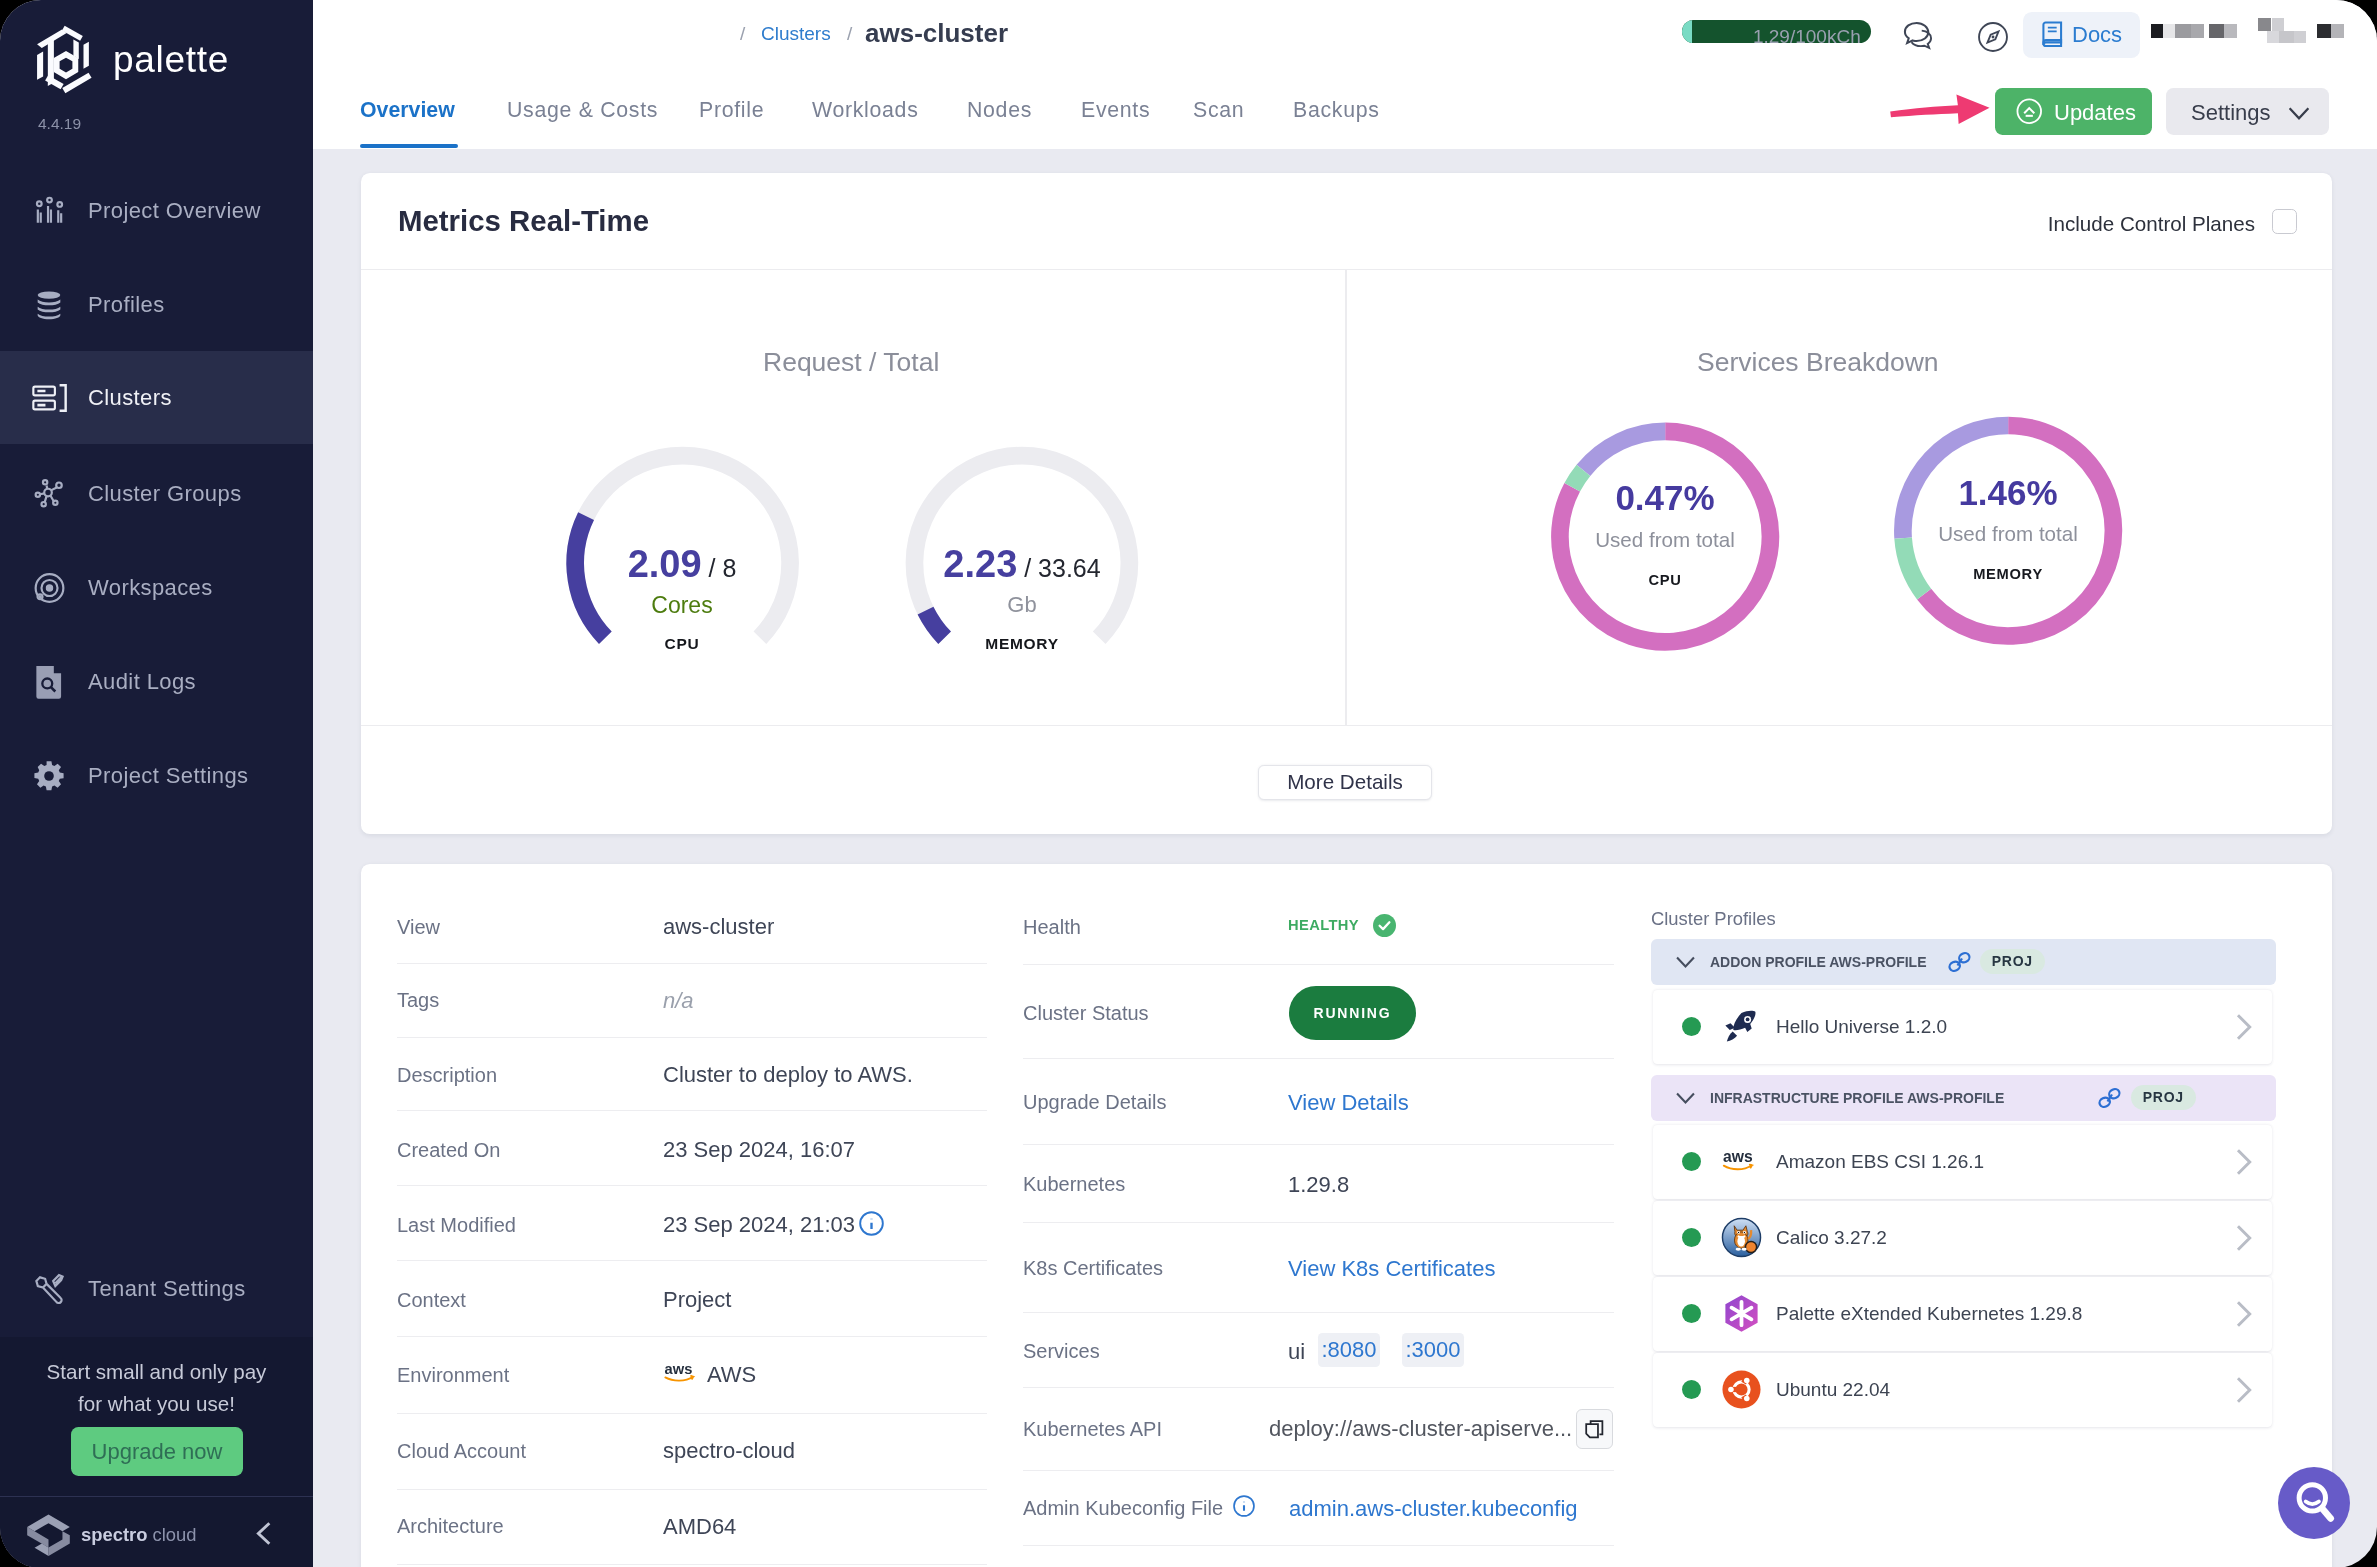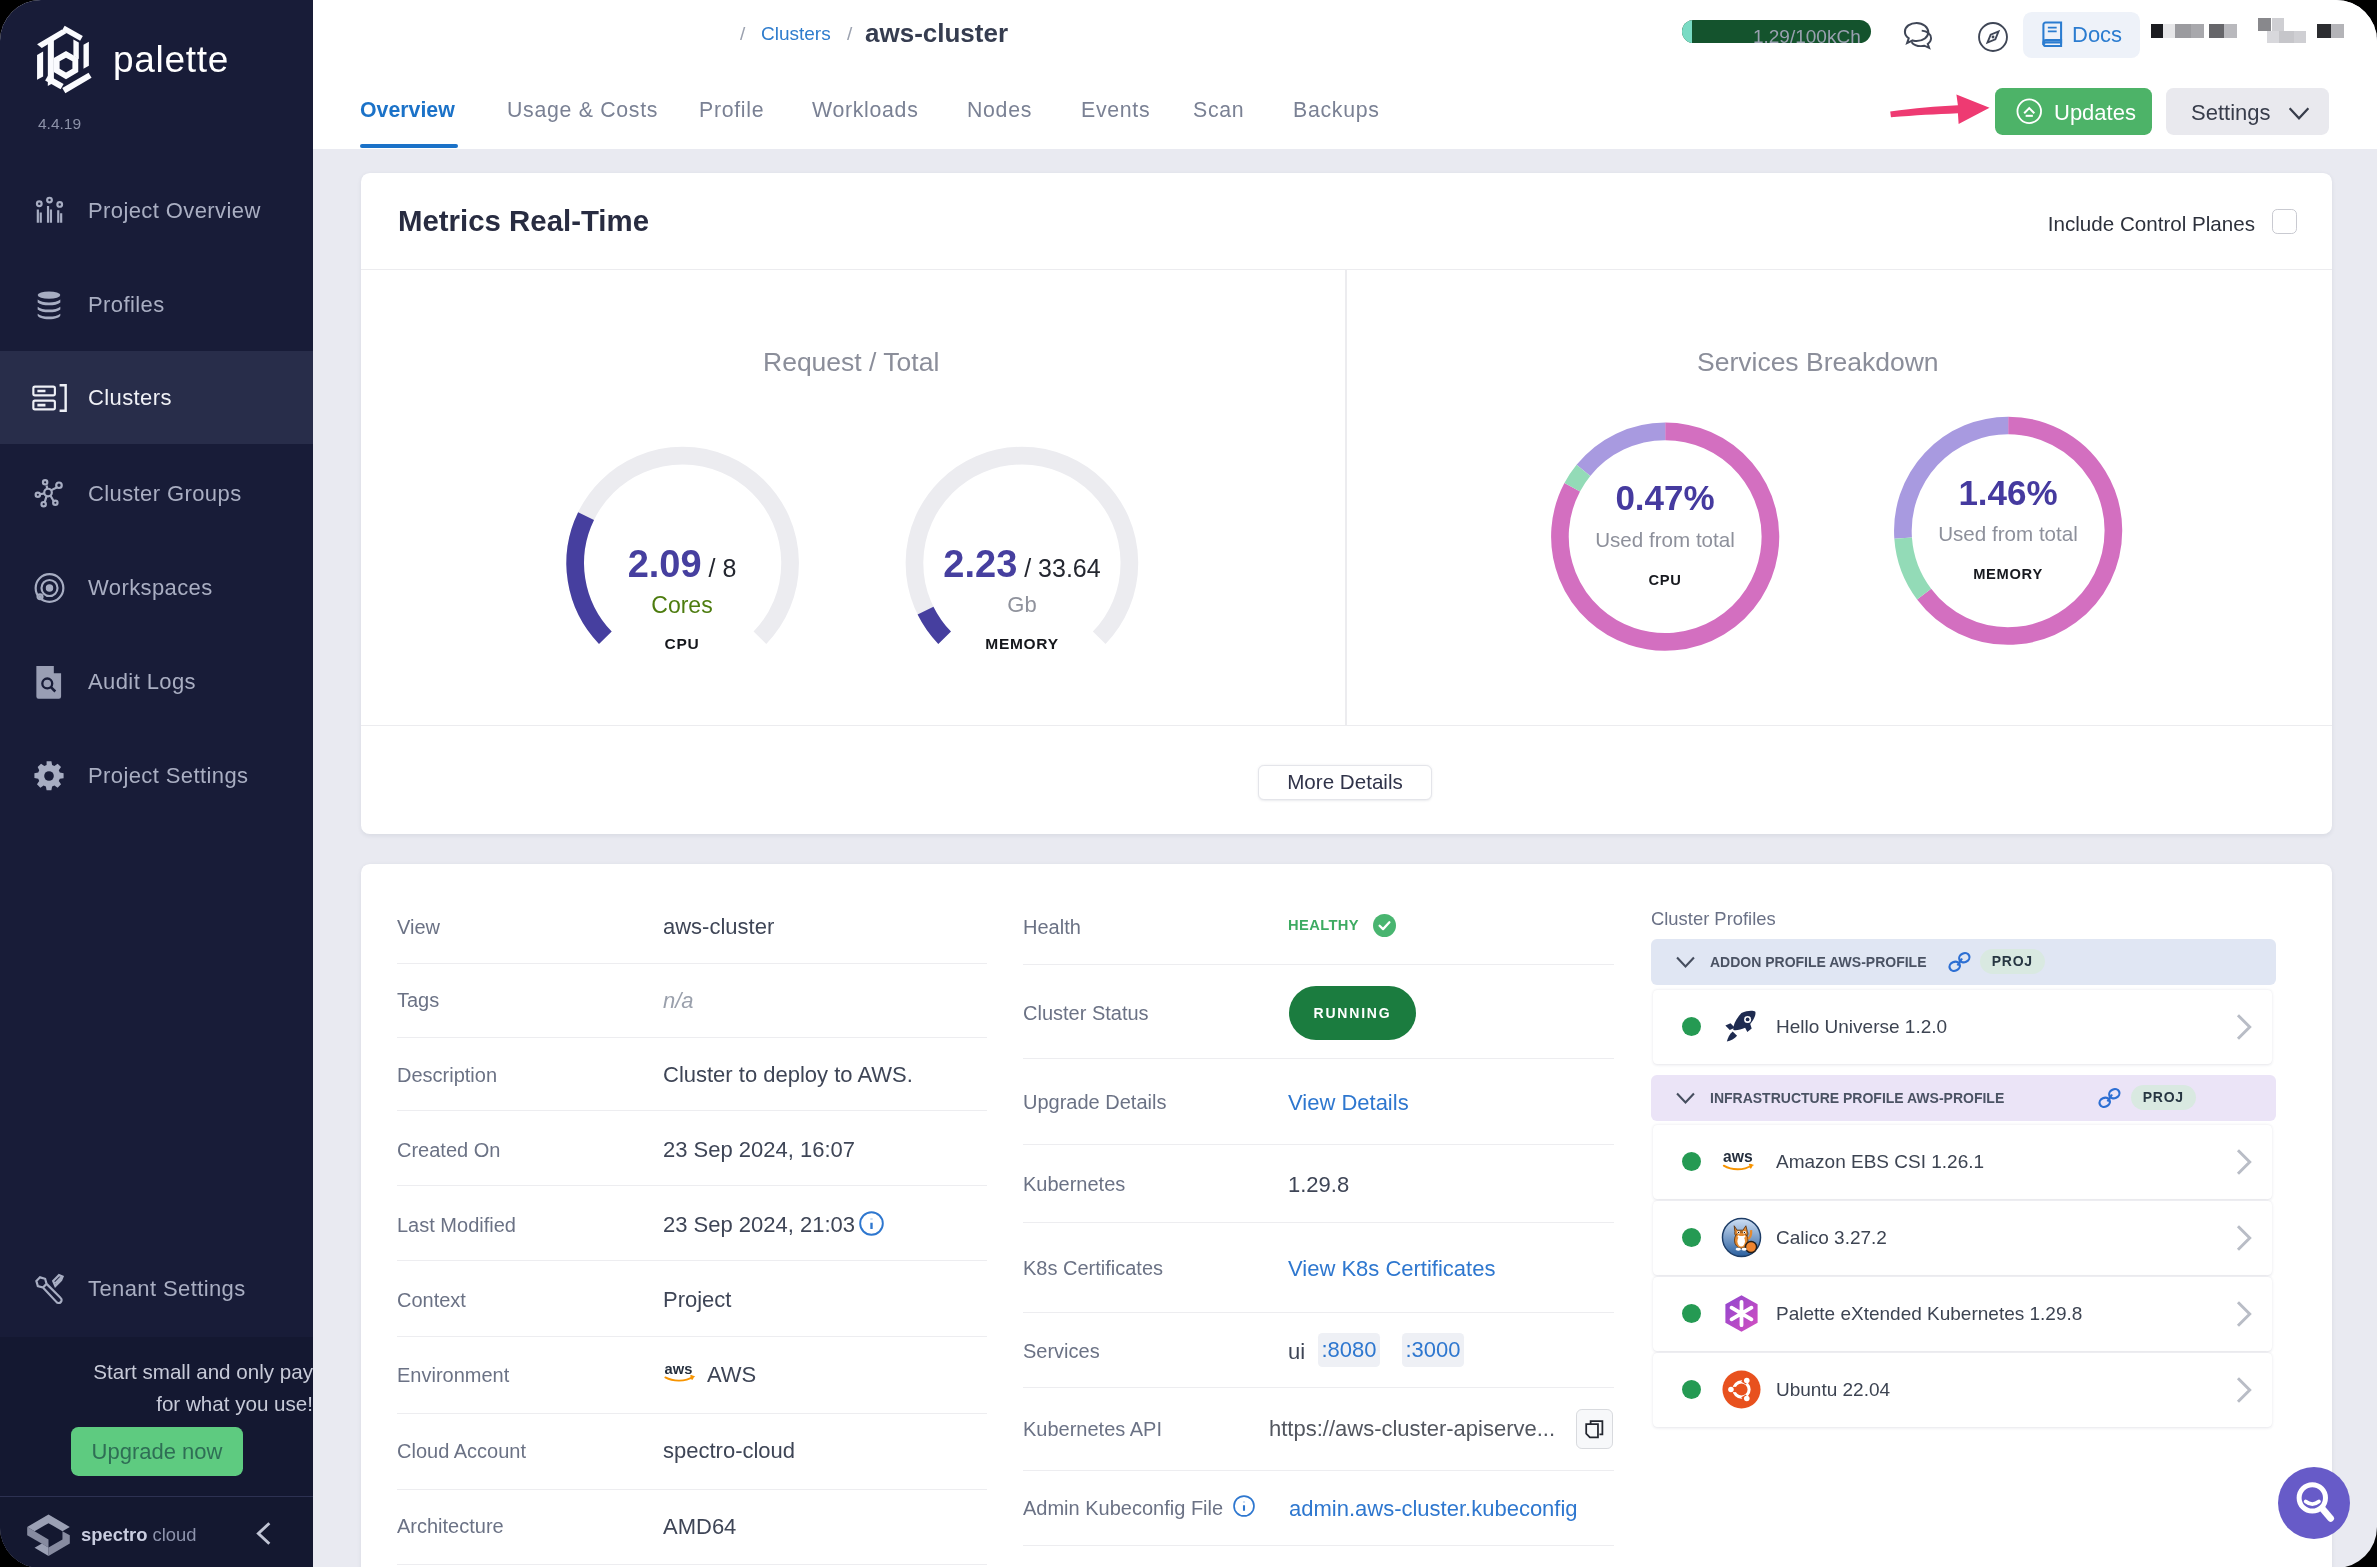"Start small and only pay" .upsell .t { text-align: right -> center }
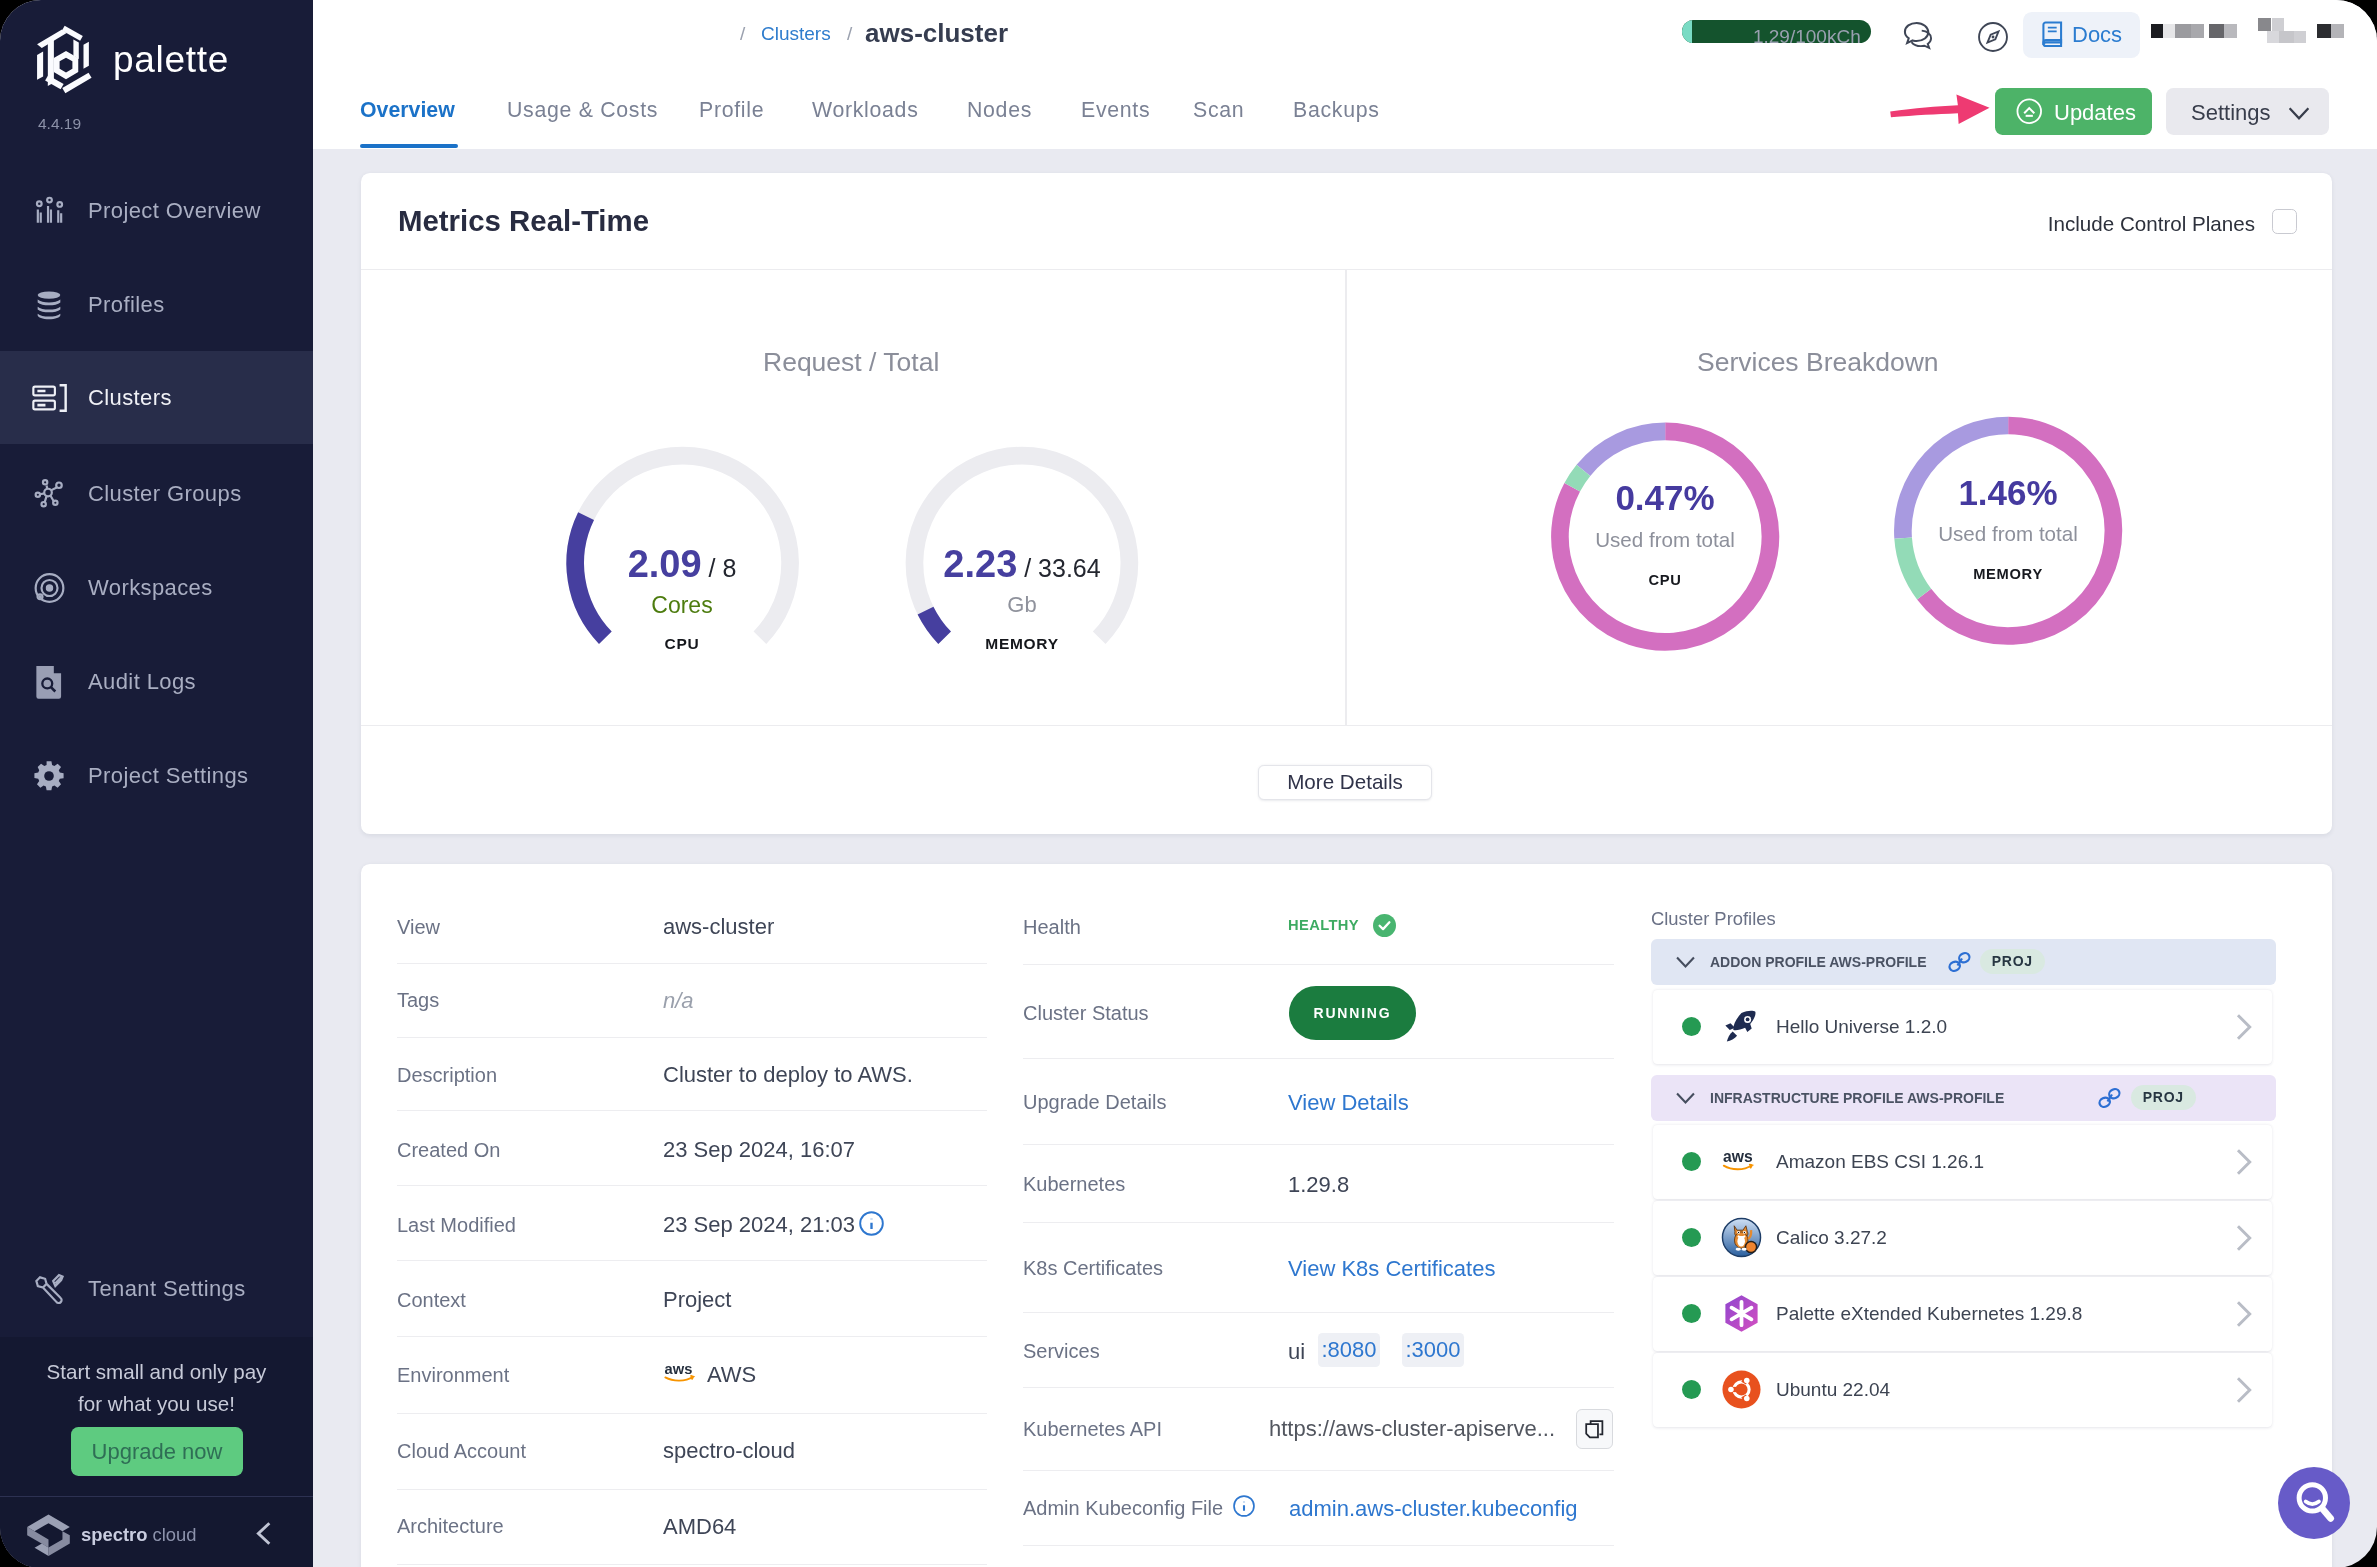"https://aws-cluster-apiserve..." div.dv { text: https://aws-cluster-apiserve -> deploy://aws-cluster-apiserve }
